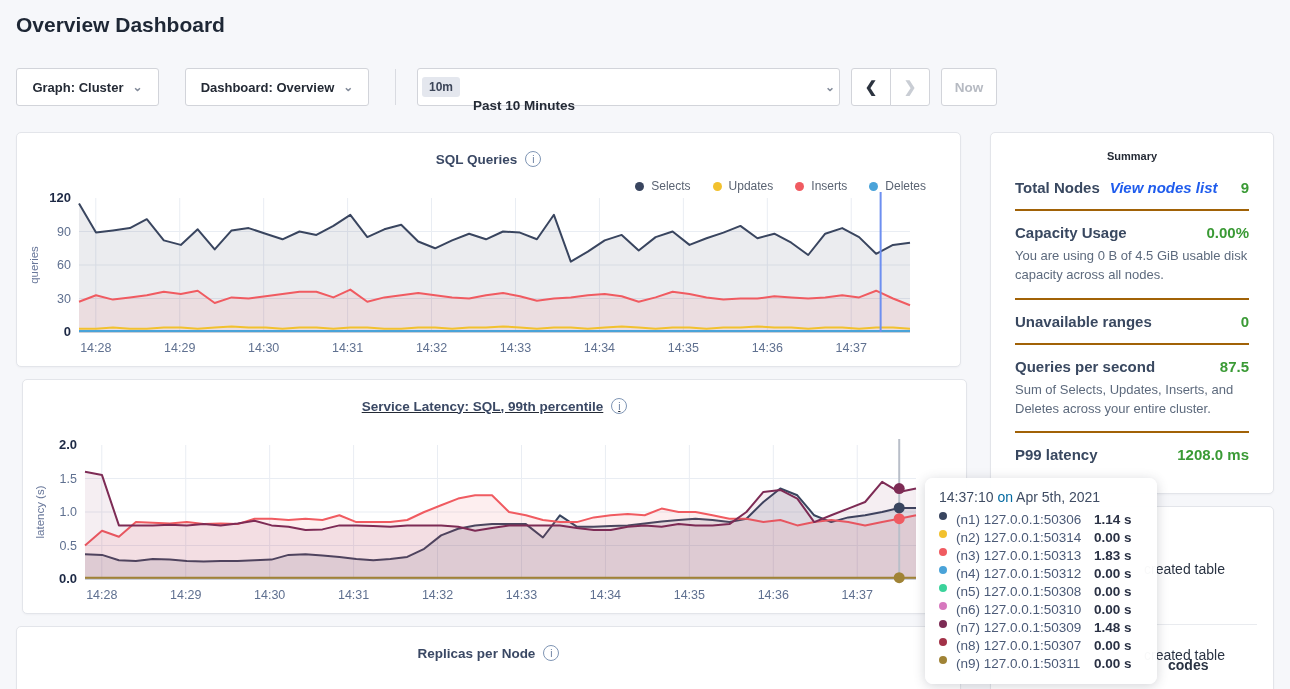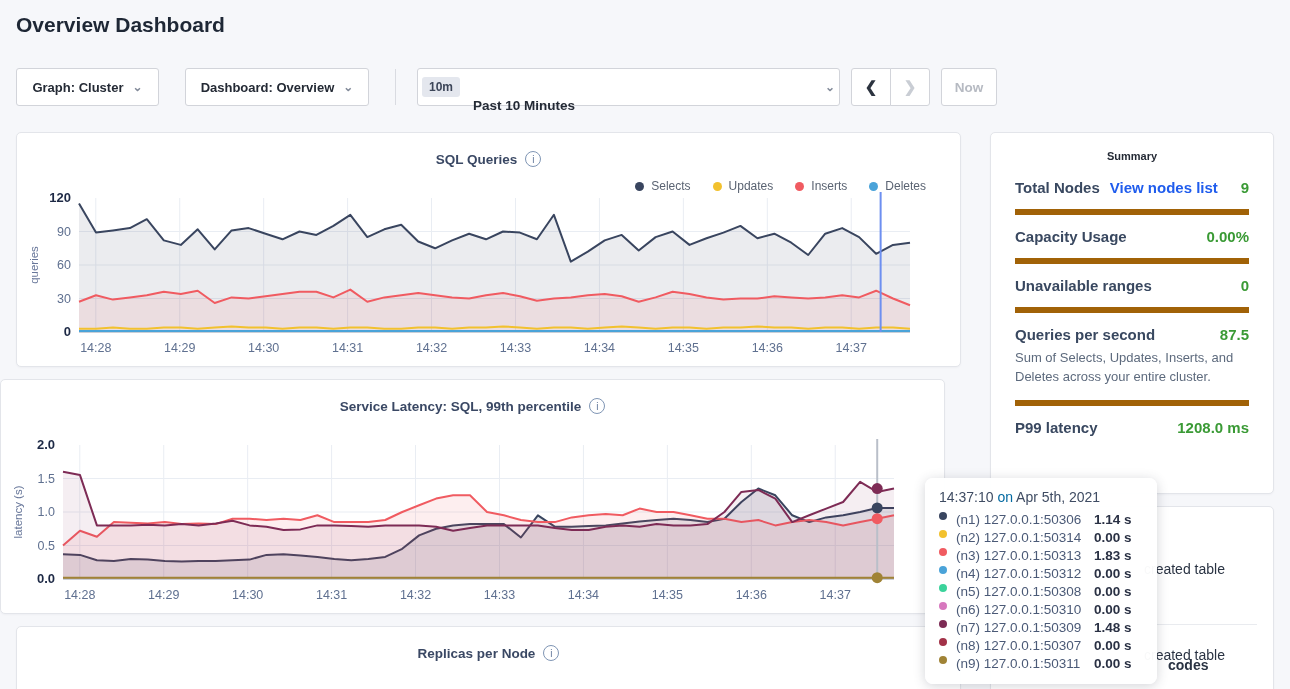"Total Nodes" .sum-row { border-bottom: 6px solid #a16207 -> 2px solid #a16207 }
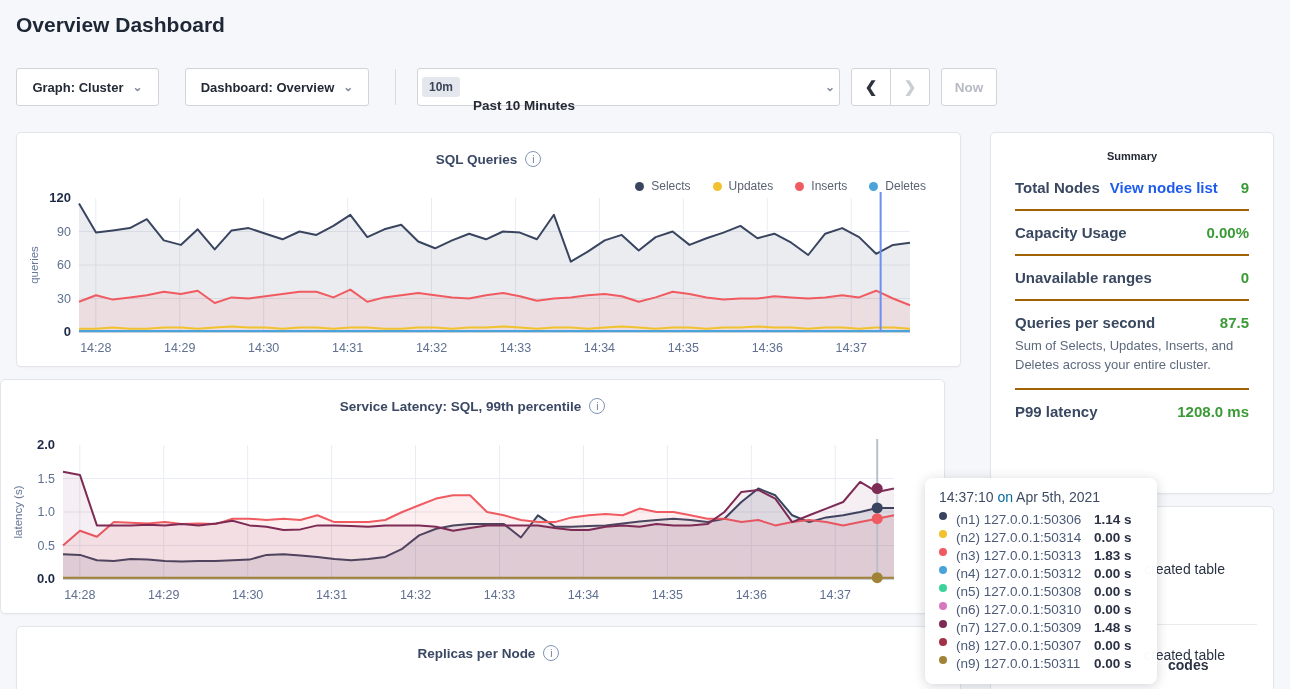"View nodes list" .sum-link { font-style: none -> italic }
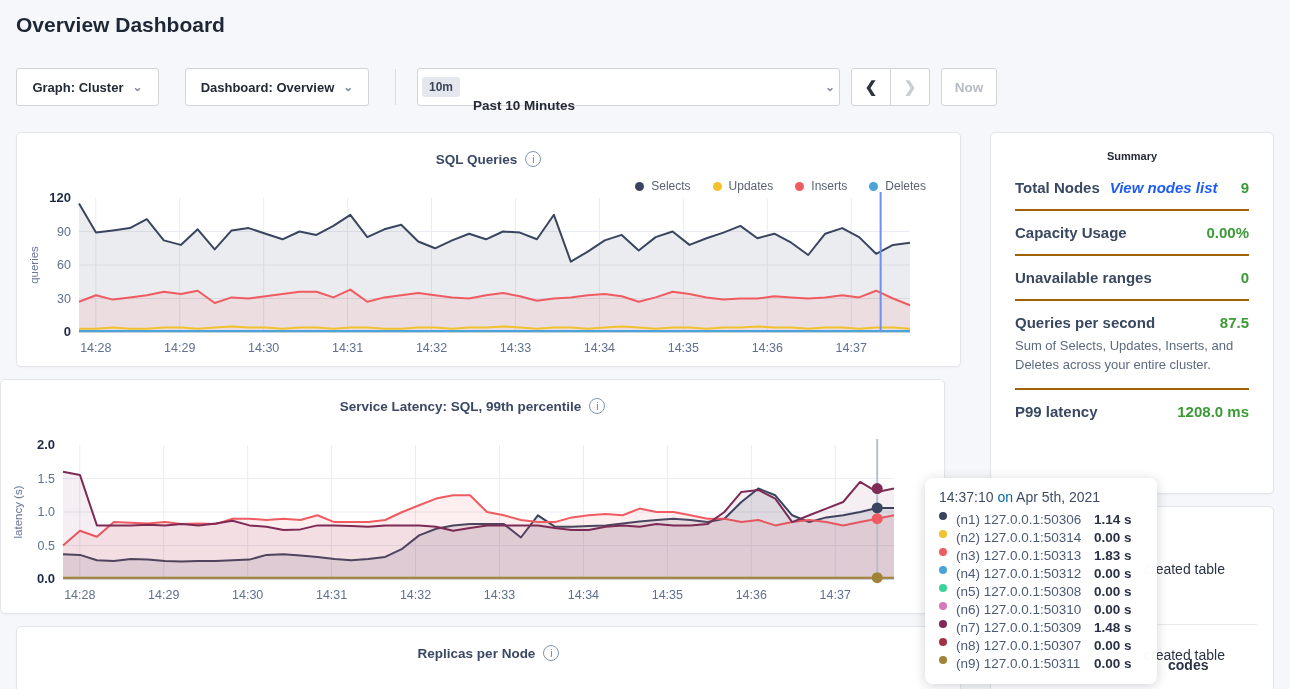"You are using 0 B" div.sum-desc { html: none -> <div>You are using 0 B of 4.5 GiB usable disk capacity across all nodes.</div> }
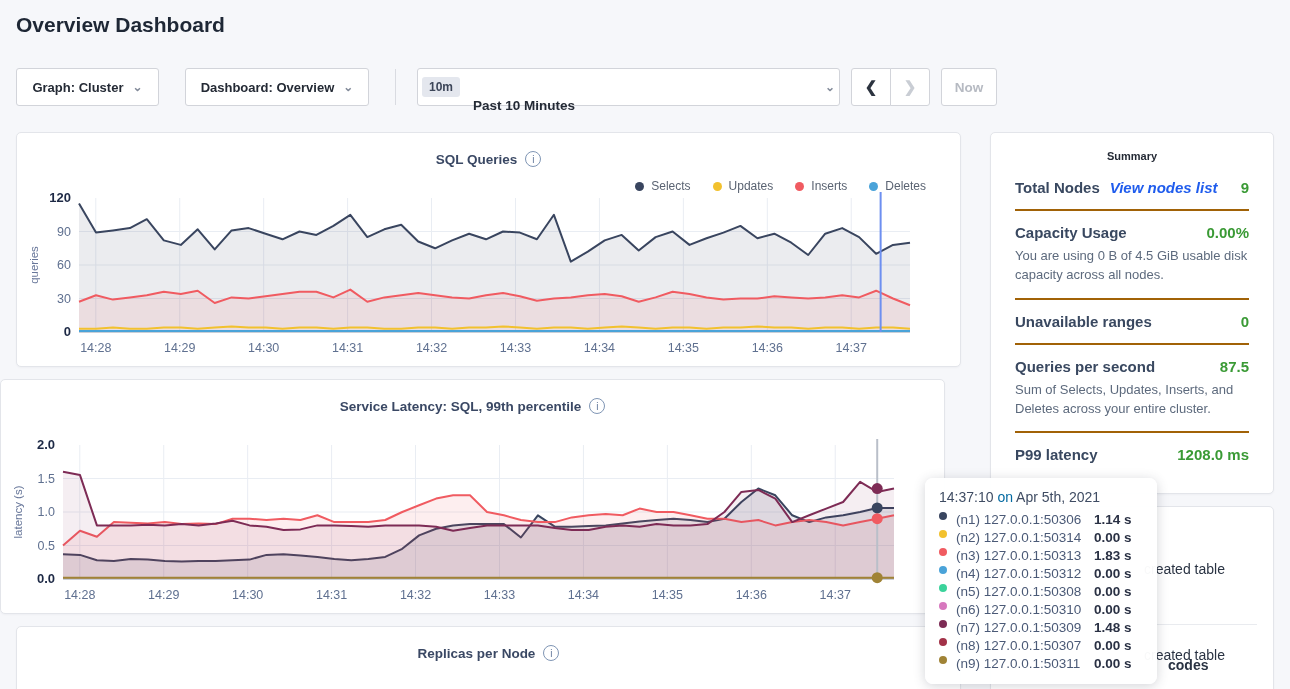"Service Latency: SQL, 99th percentile" #card-latency { left: 0 -> 22px; text-decoration: none -> underline }
